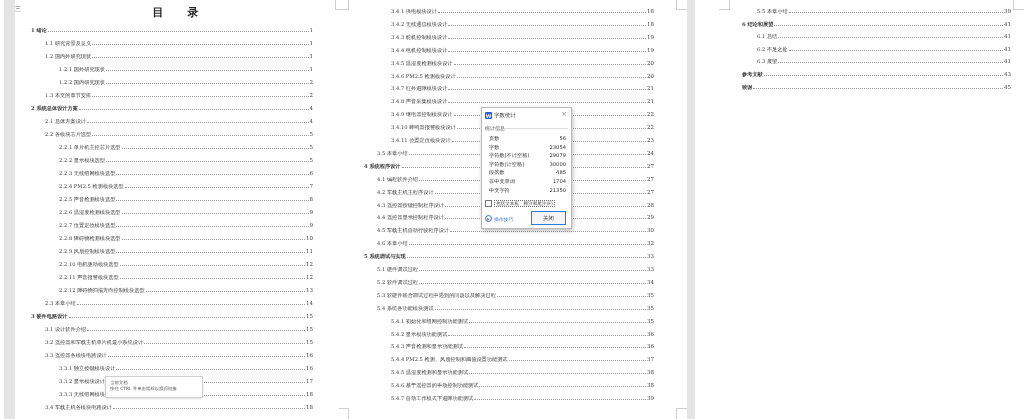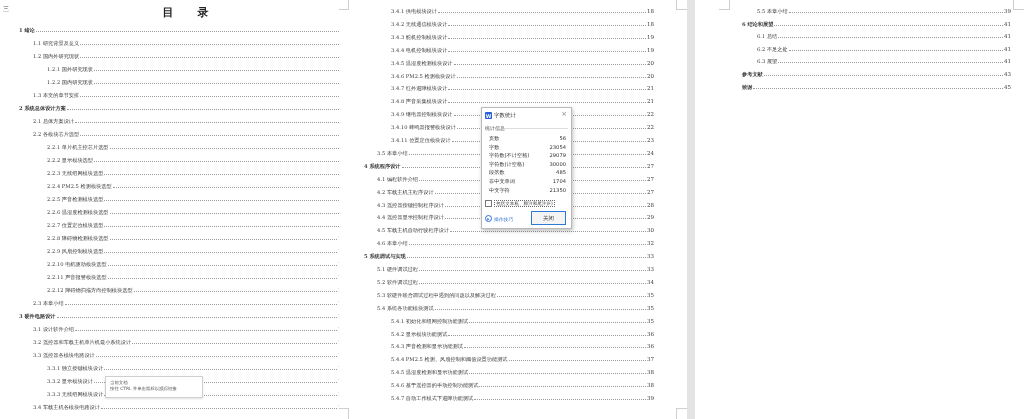"目 录" #page1 { left: 3px -> 15px; padding-left: 44px -> none }
